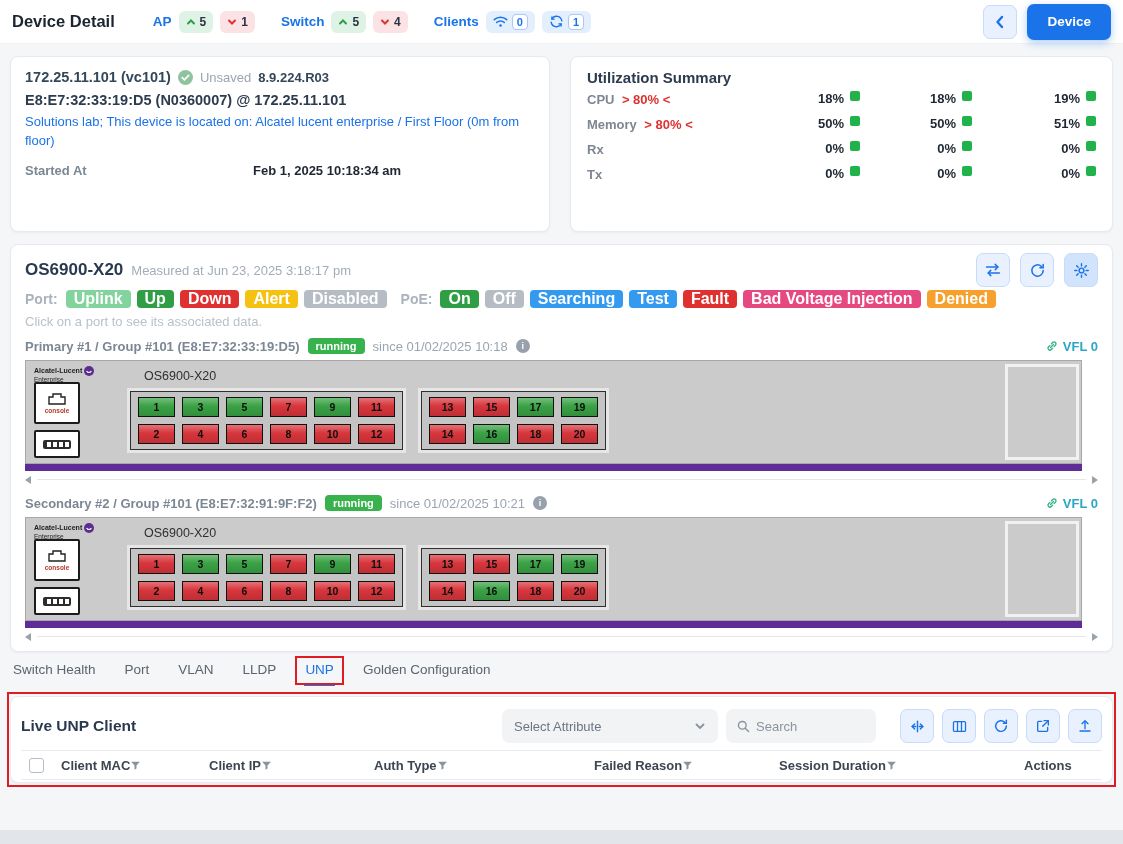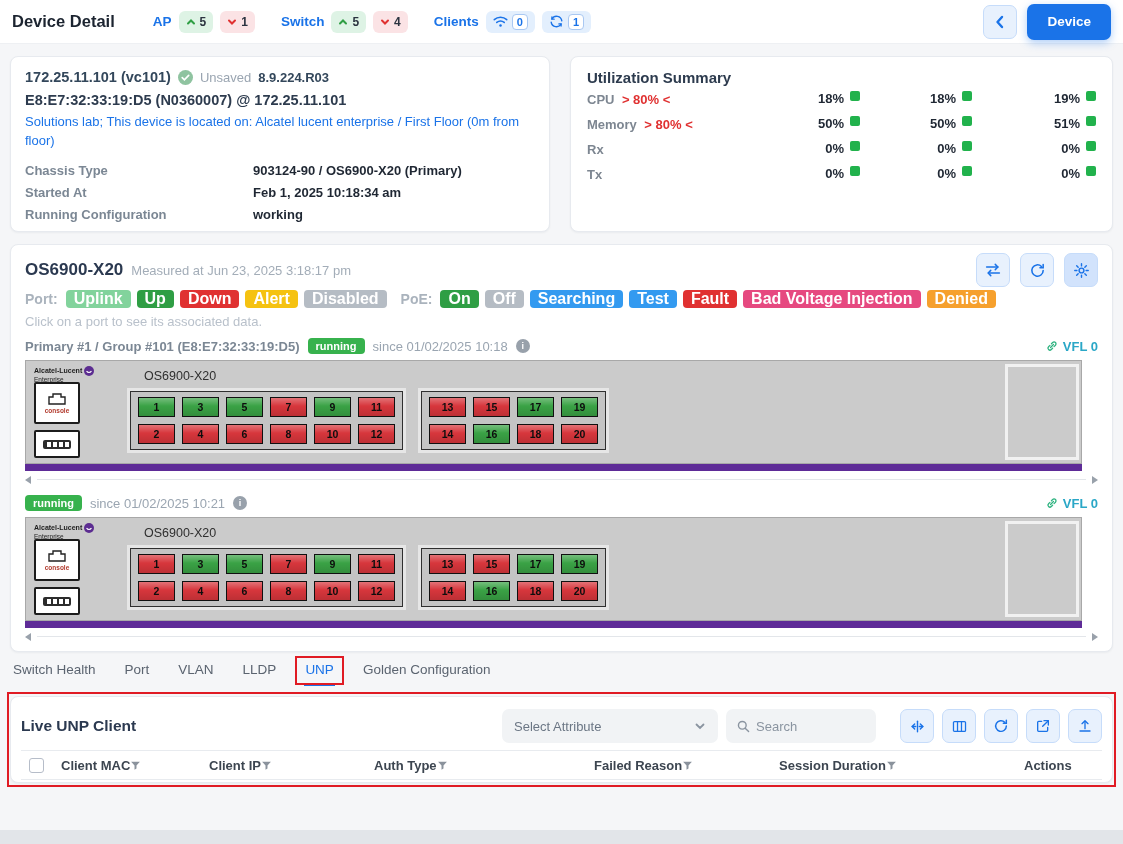"Chassis Type" div.dc-field { html: <div> <span>Chassis Type</span> <span>903124-90 / OS6900-X20 (Primary)</span> </div> -> none }
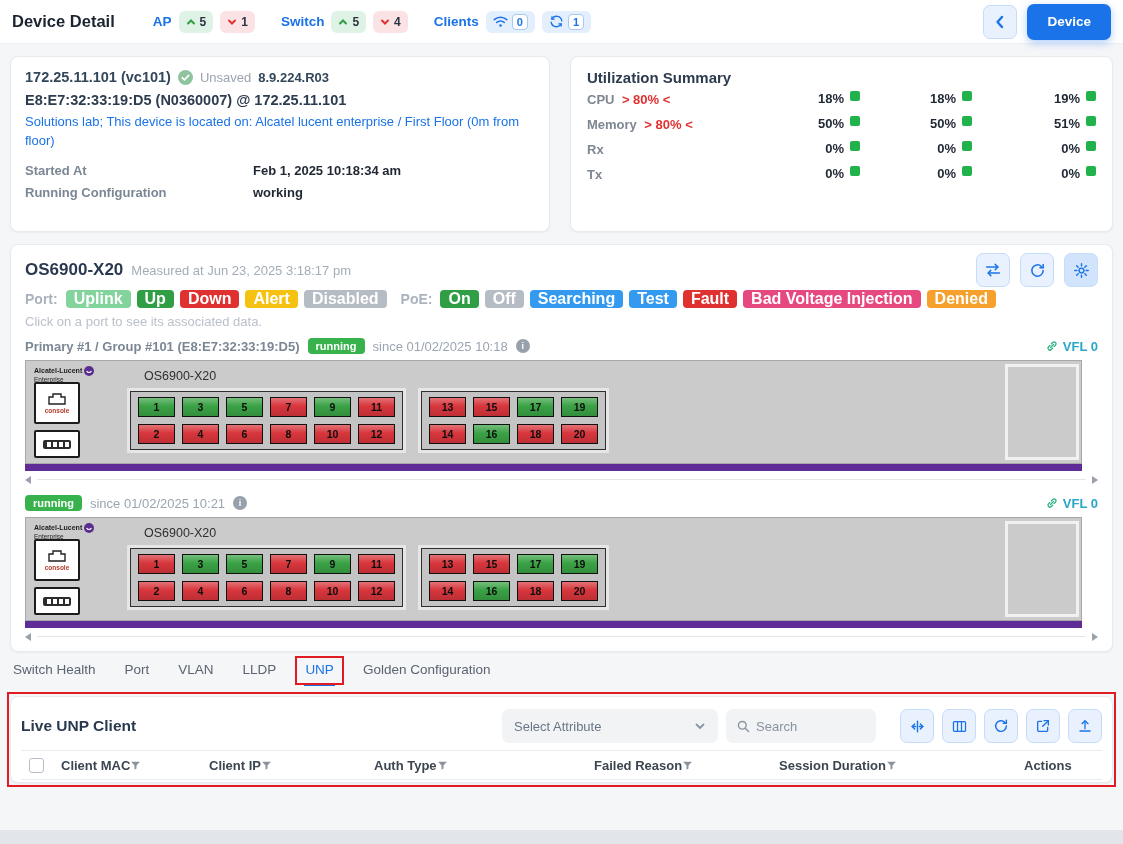"Running Configuration" div.dc-field { html: <div> <span>Running Configuration</span> <span>working</span> </div> -> none }
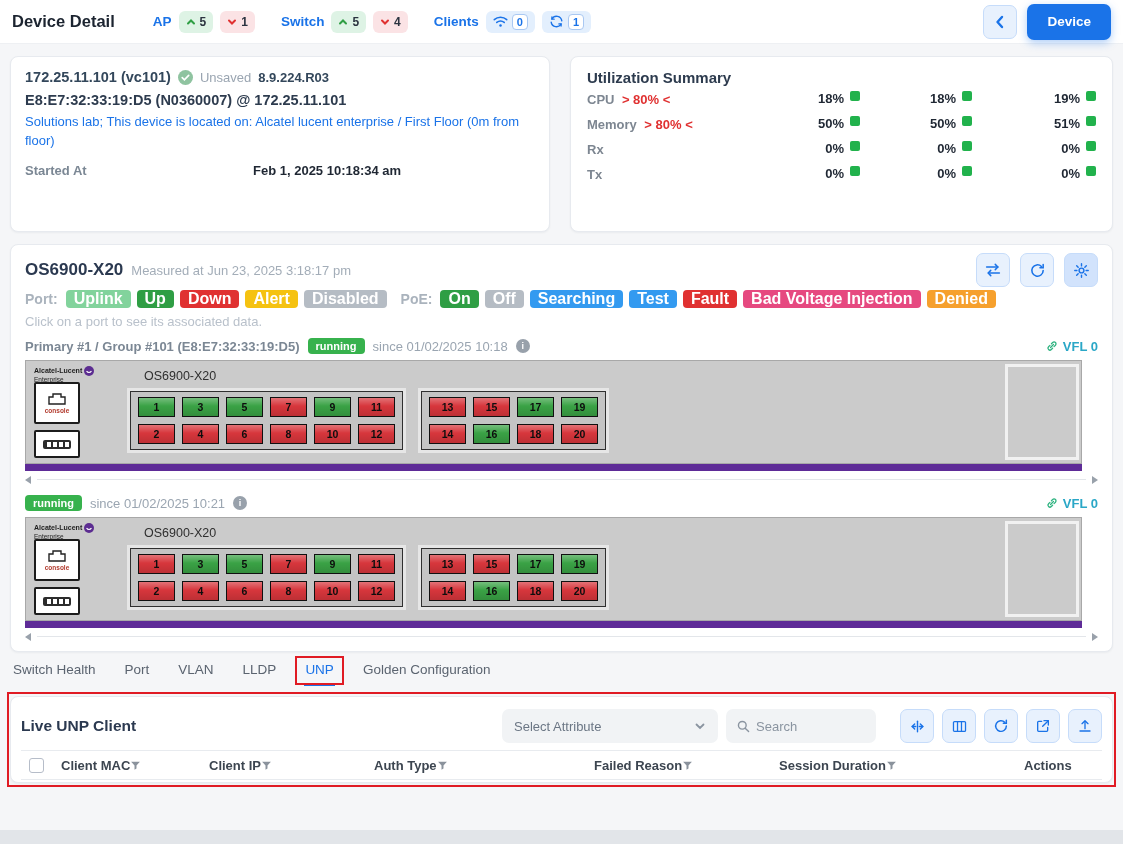"Secondary #2 / Group #101" span.chassis-name { html: none -> <span>Secondary #2 / Group #101 (E8:E7:32:91:9F:F2)</span> }
